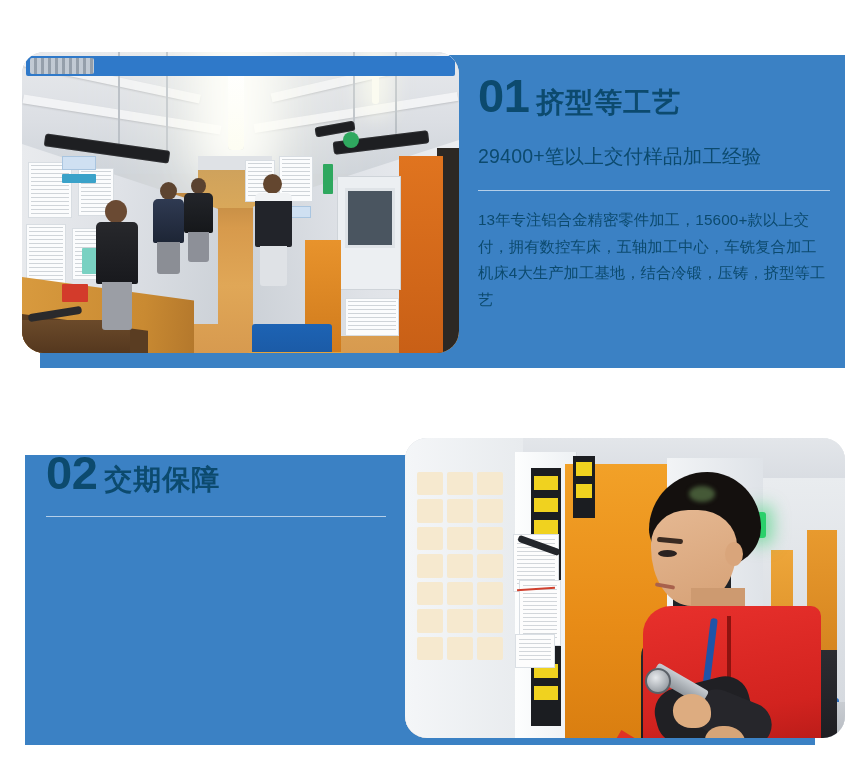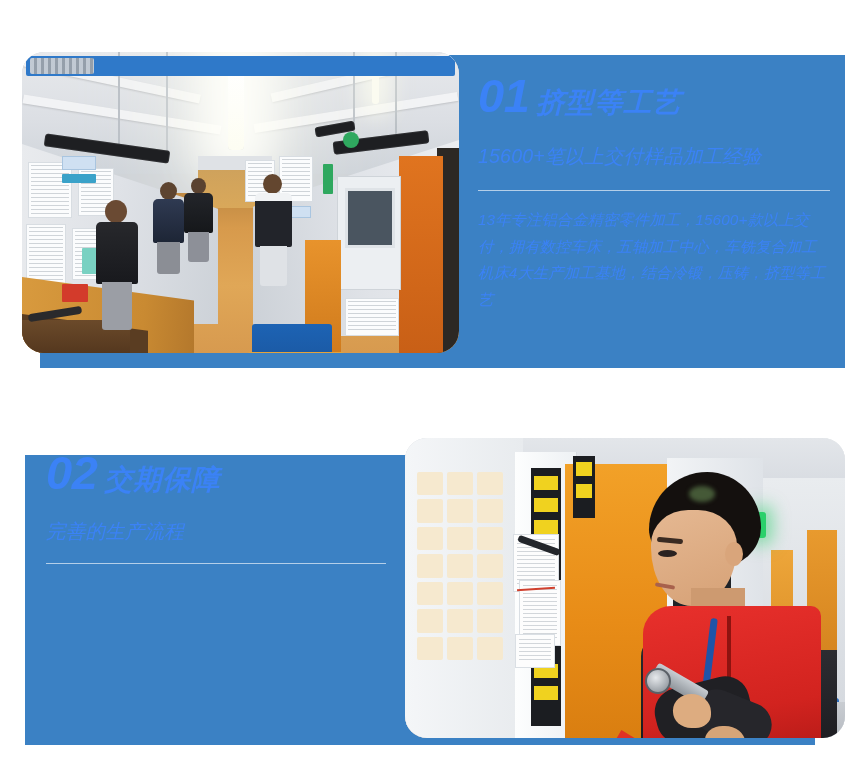"01" .textblock { color: #3b82f6 -> #0c4a6e; font-style: italic -> none }
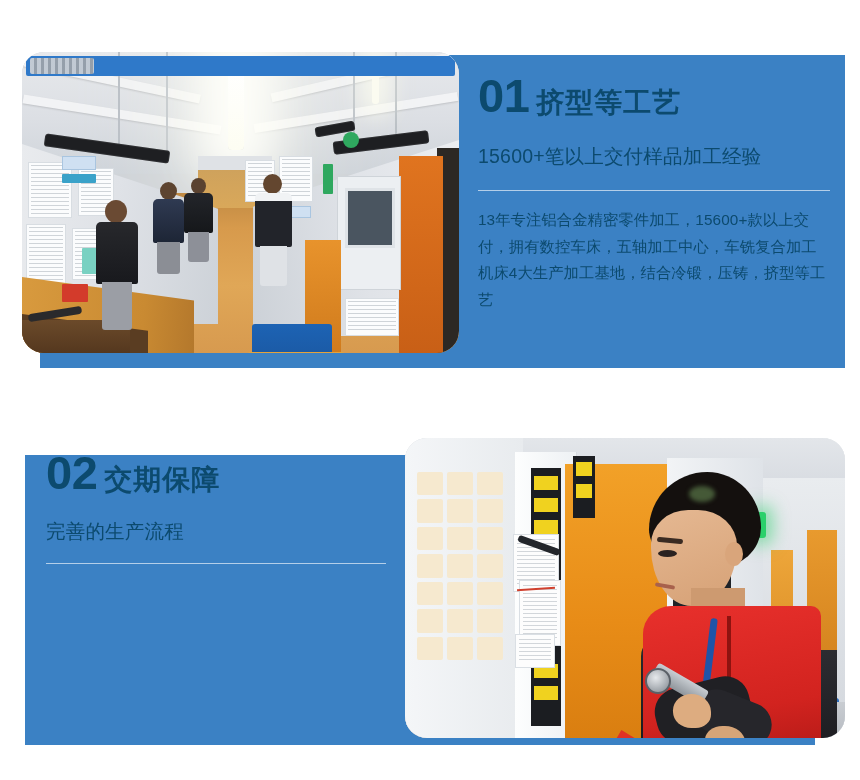"15600+笔以上交付样品加工经验" div { text: 15600+ -> 29400+ }
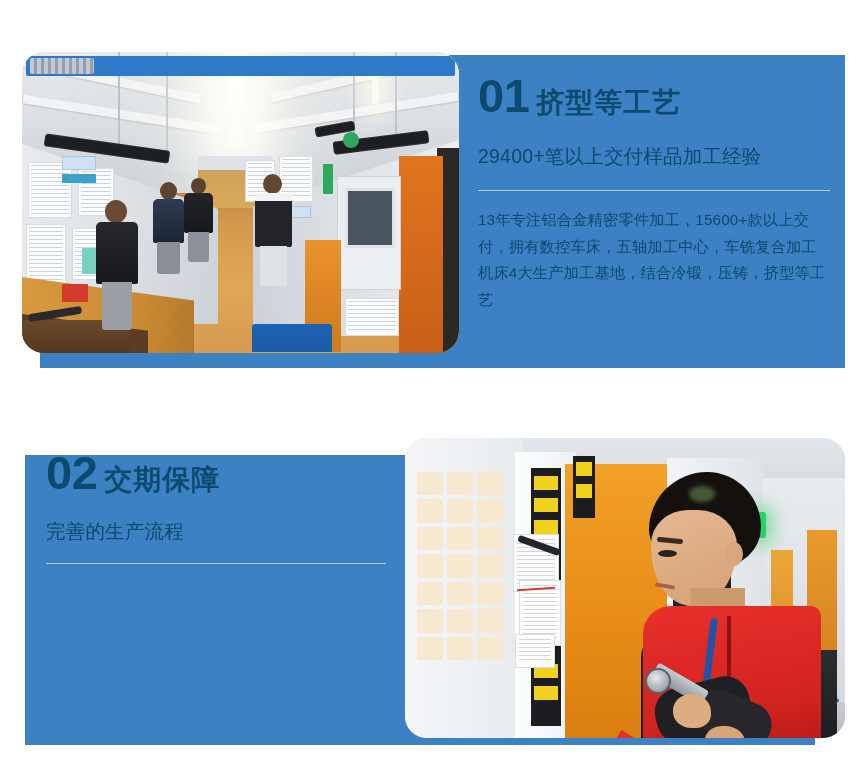"完善的生产流程" div { html: <div>完善的生产流程</div> -> none }
